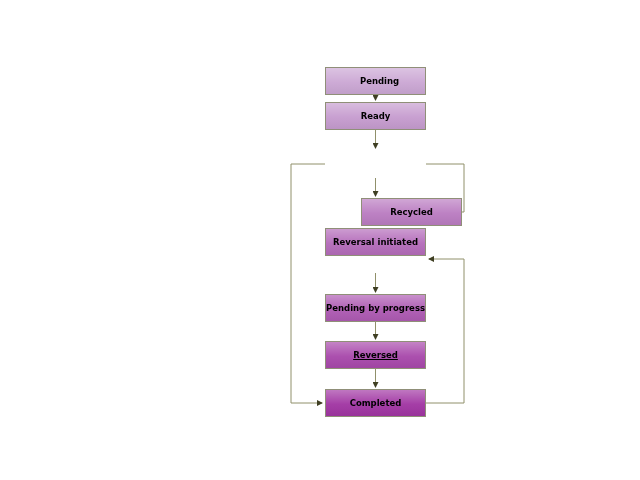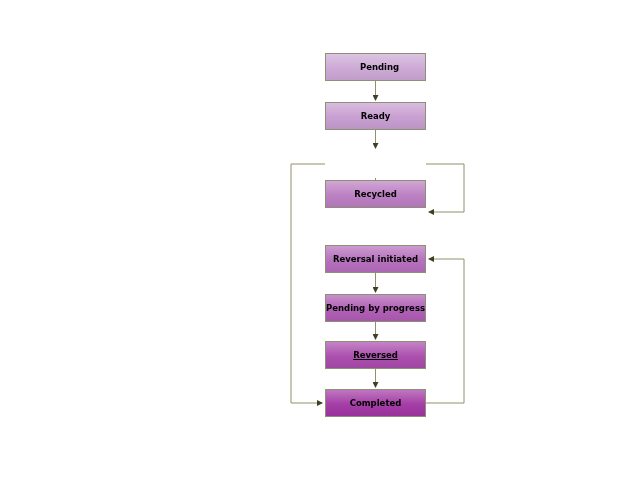"Pending" .n0 { top: 53px -> 67px }
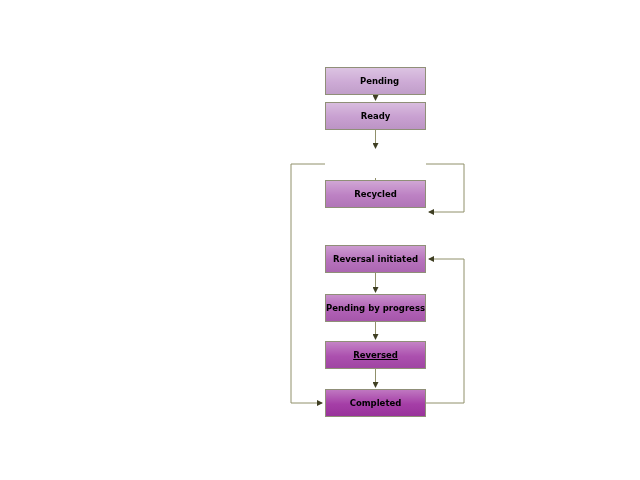"Recycled" .n3 { margin-left: none -> 36px; top: 180px -> 198px }
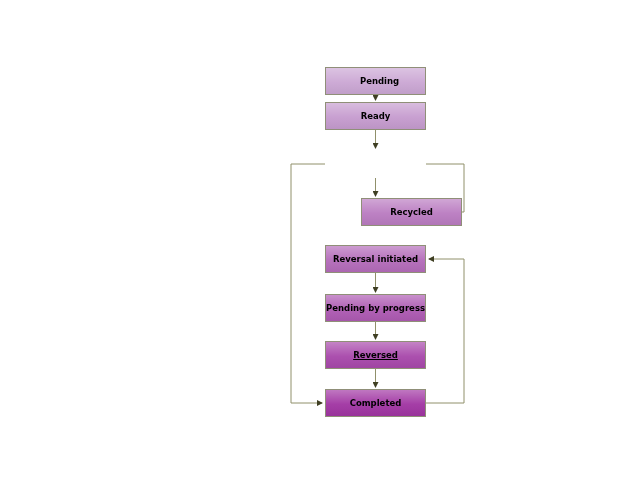"Reversal initiated" .n4 { top: 245px -> 228px }
